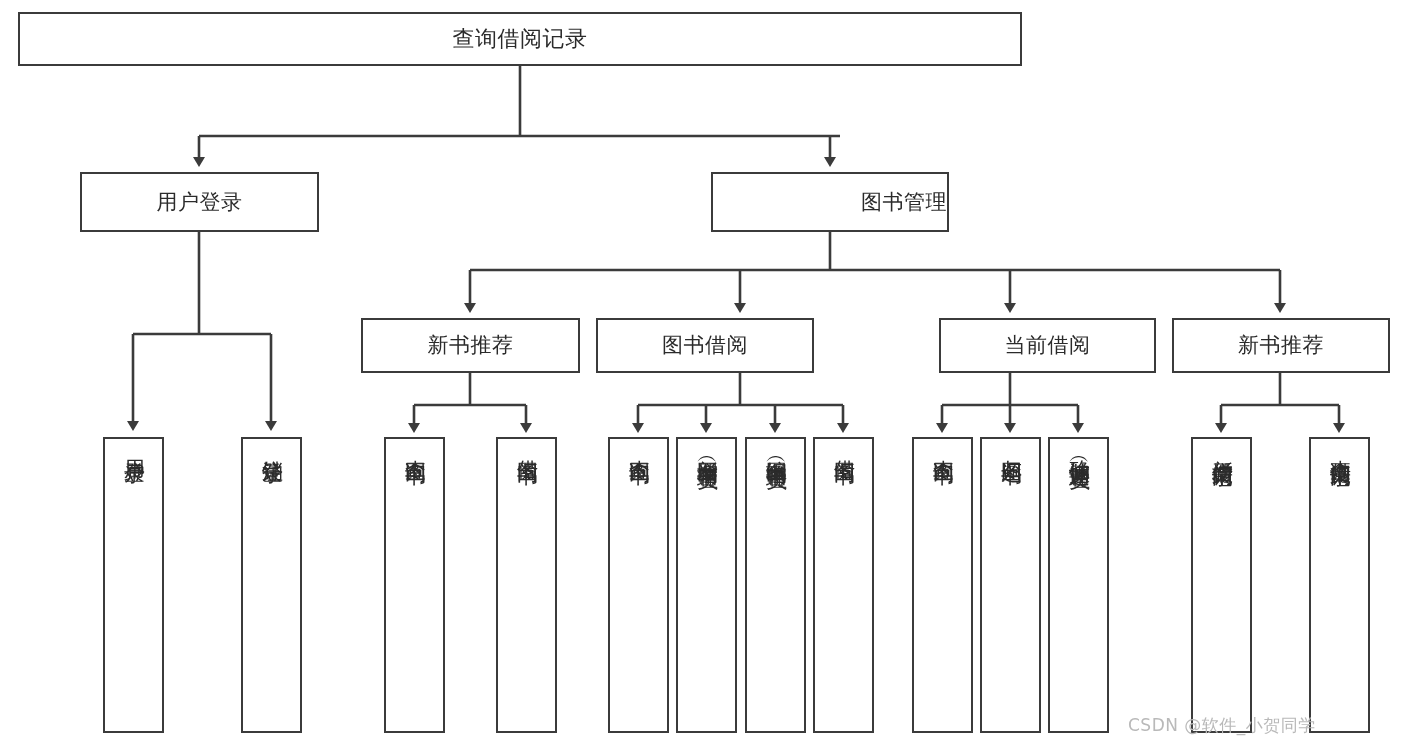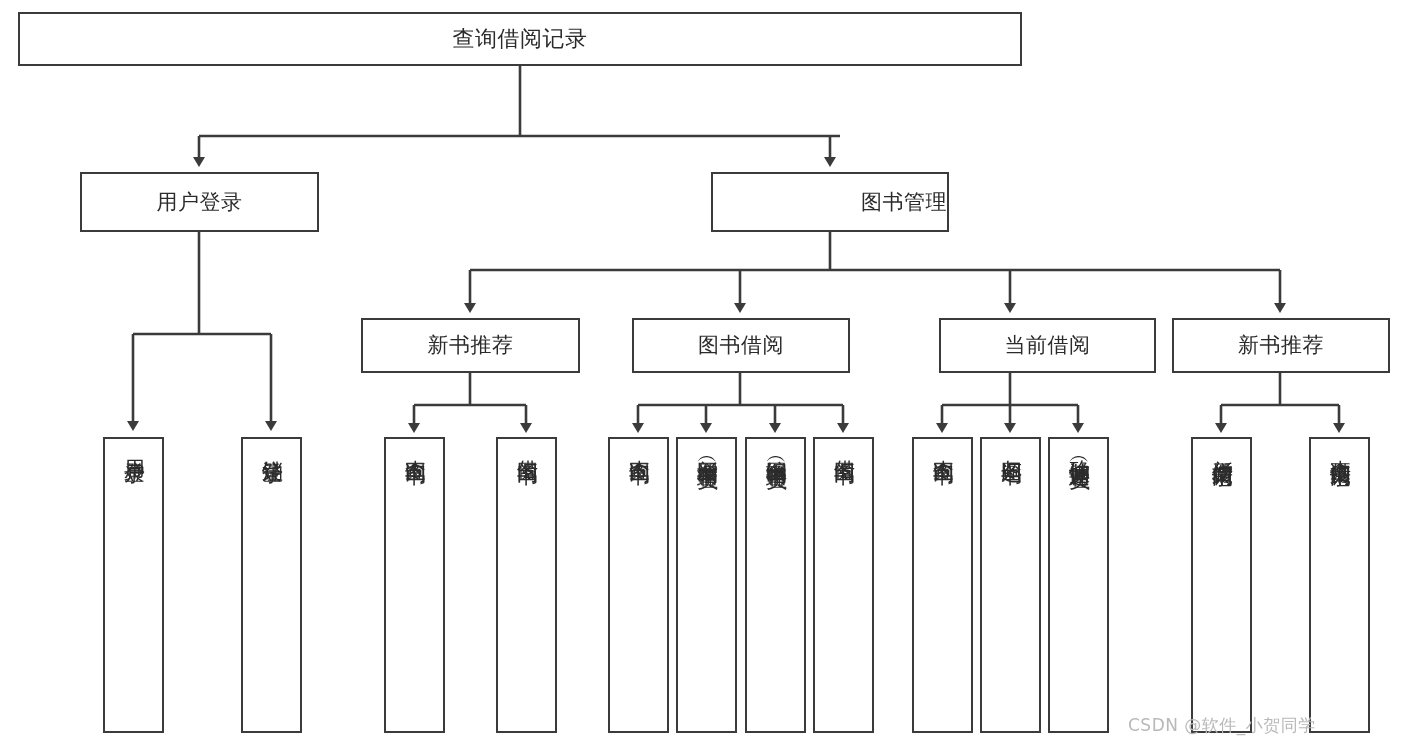"图书借阅" div.node { left: 632px -> 596px }
